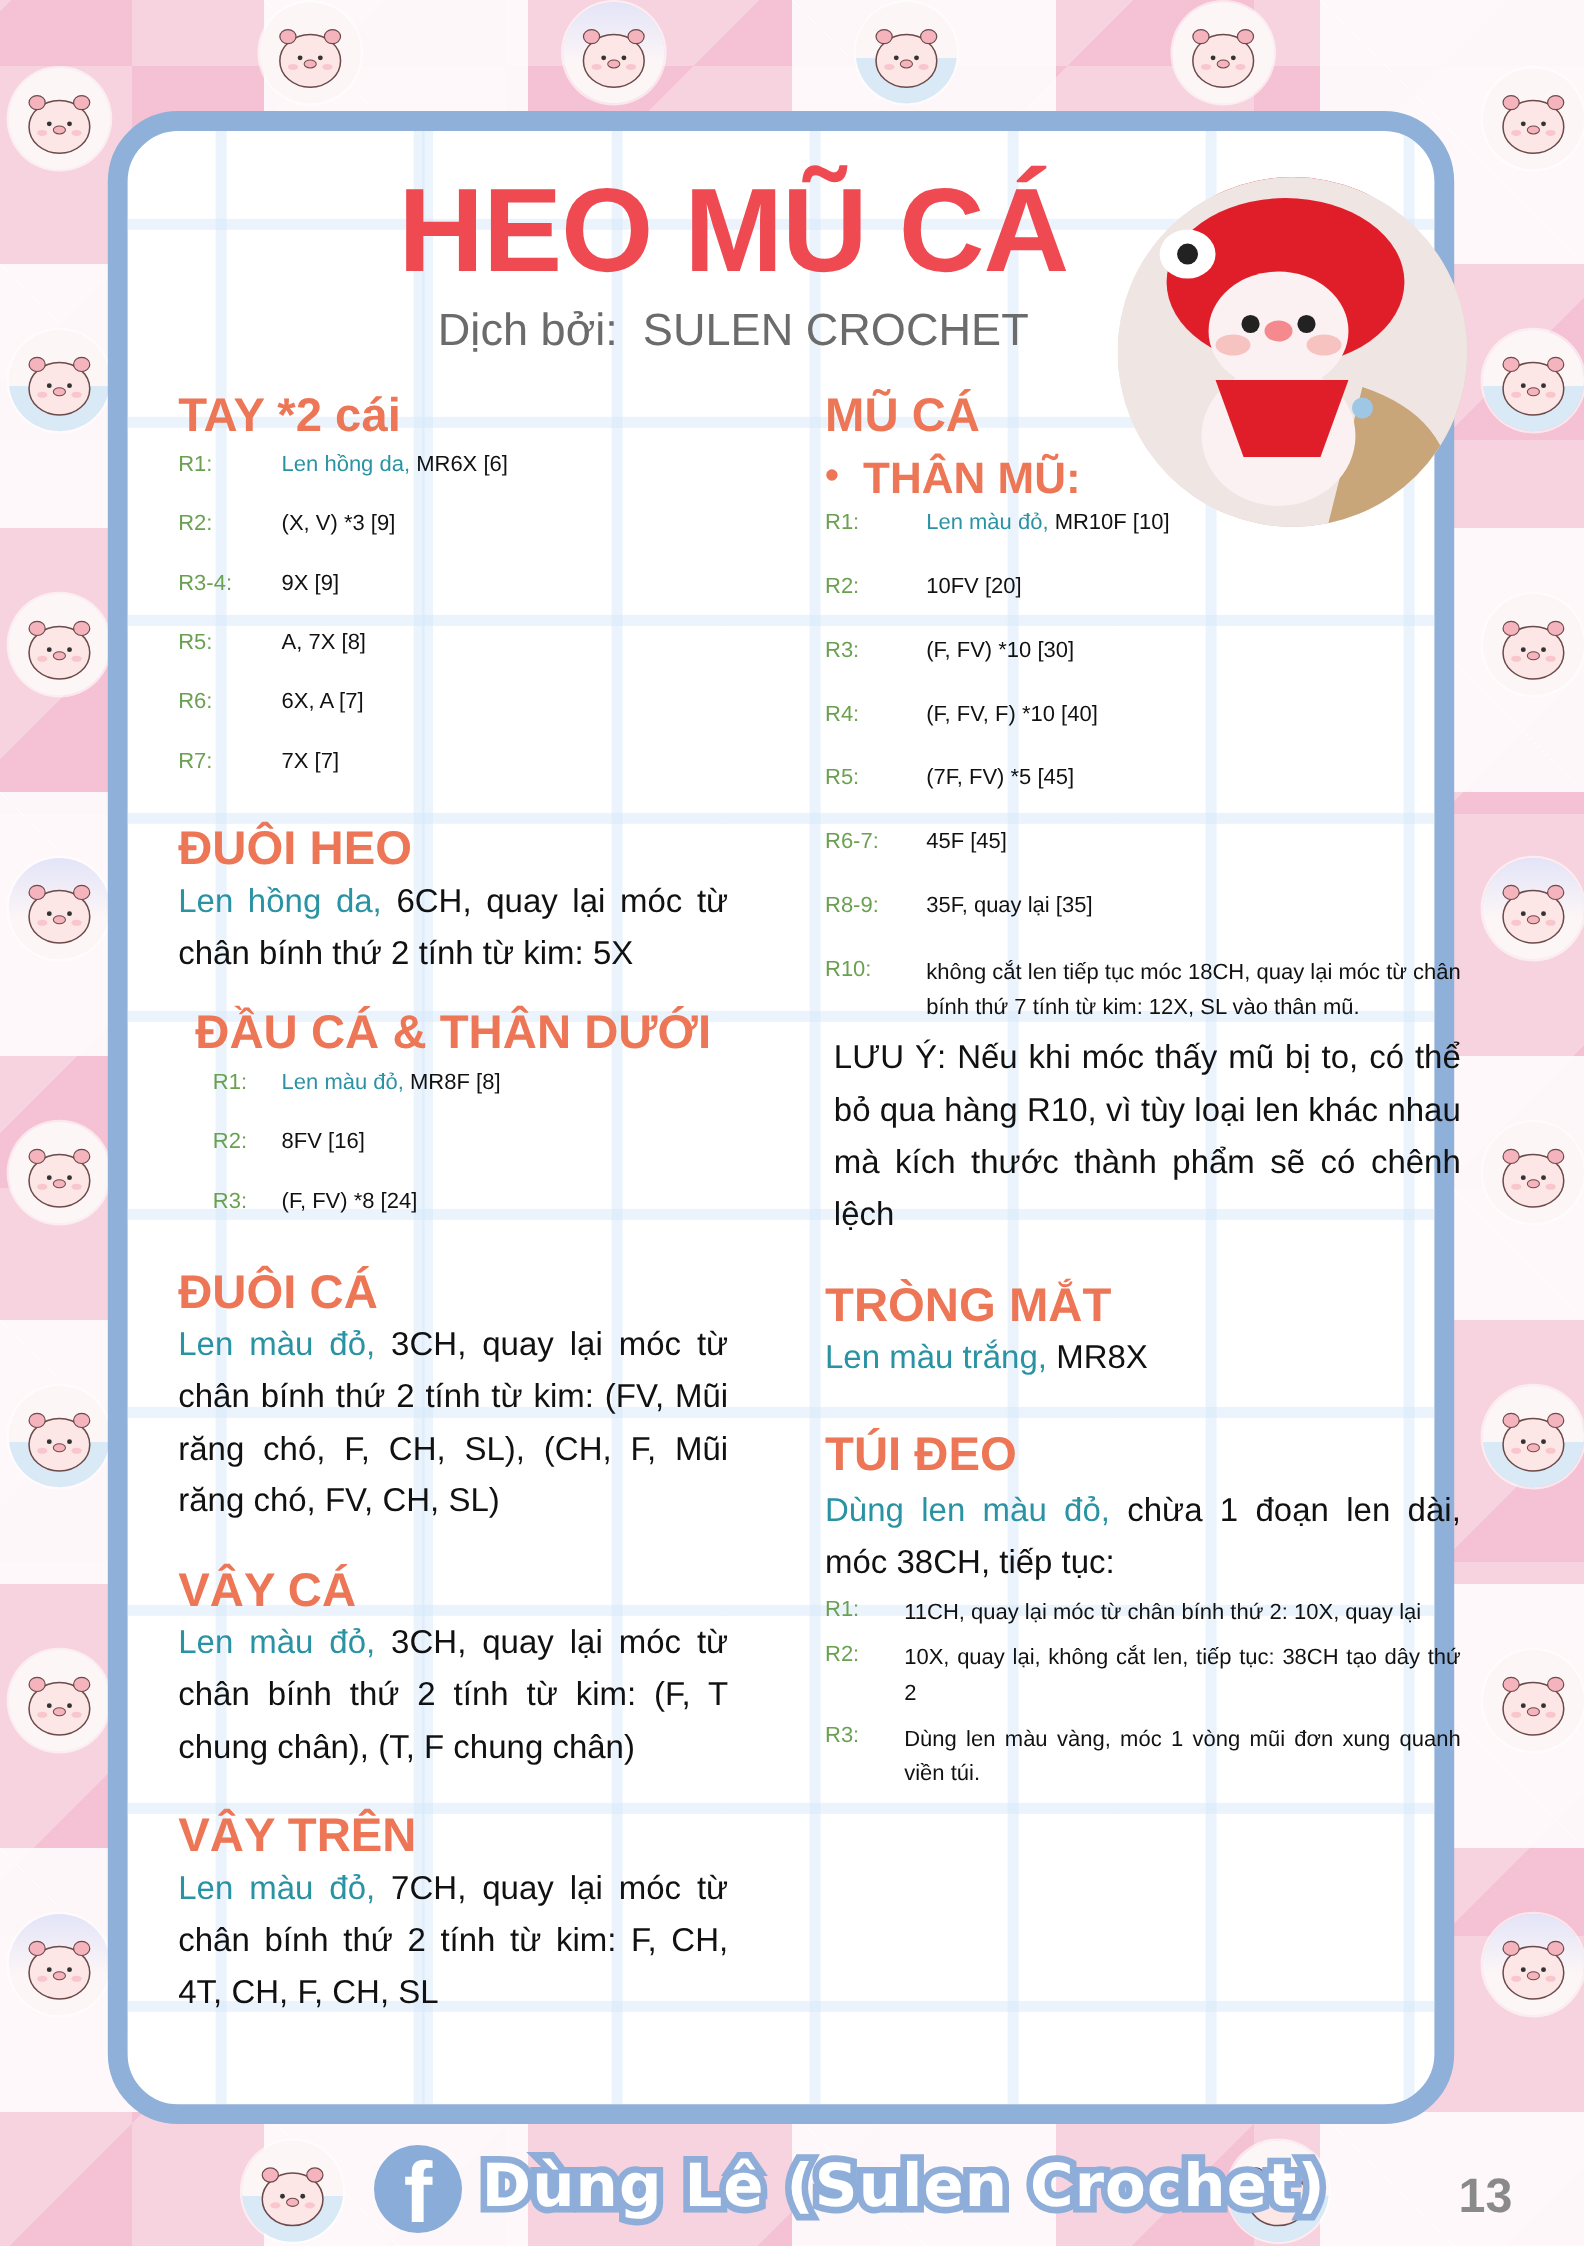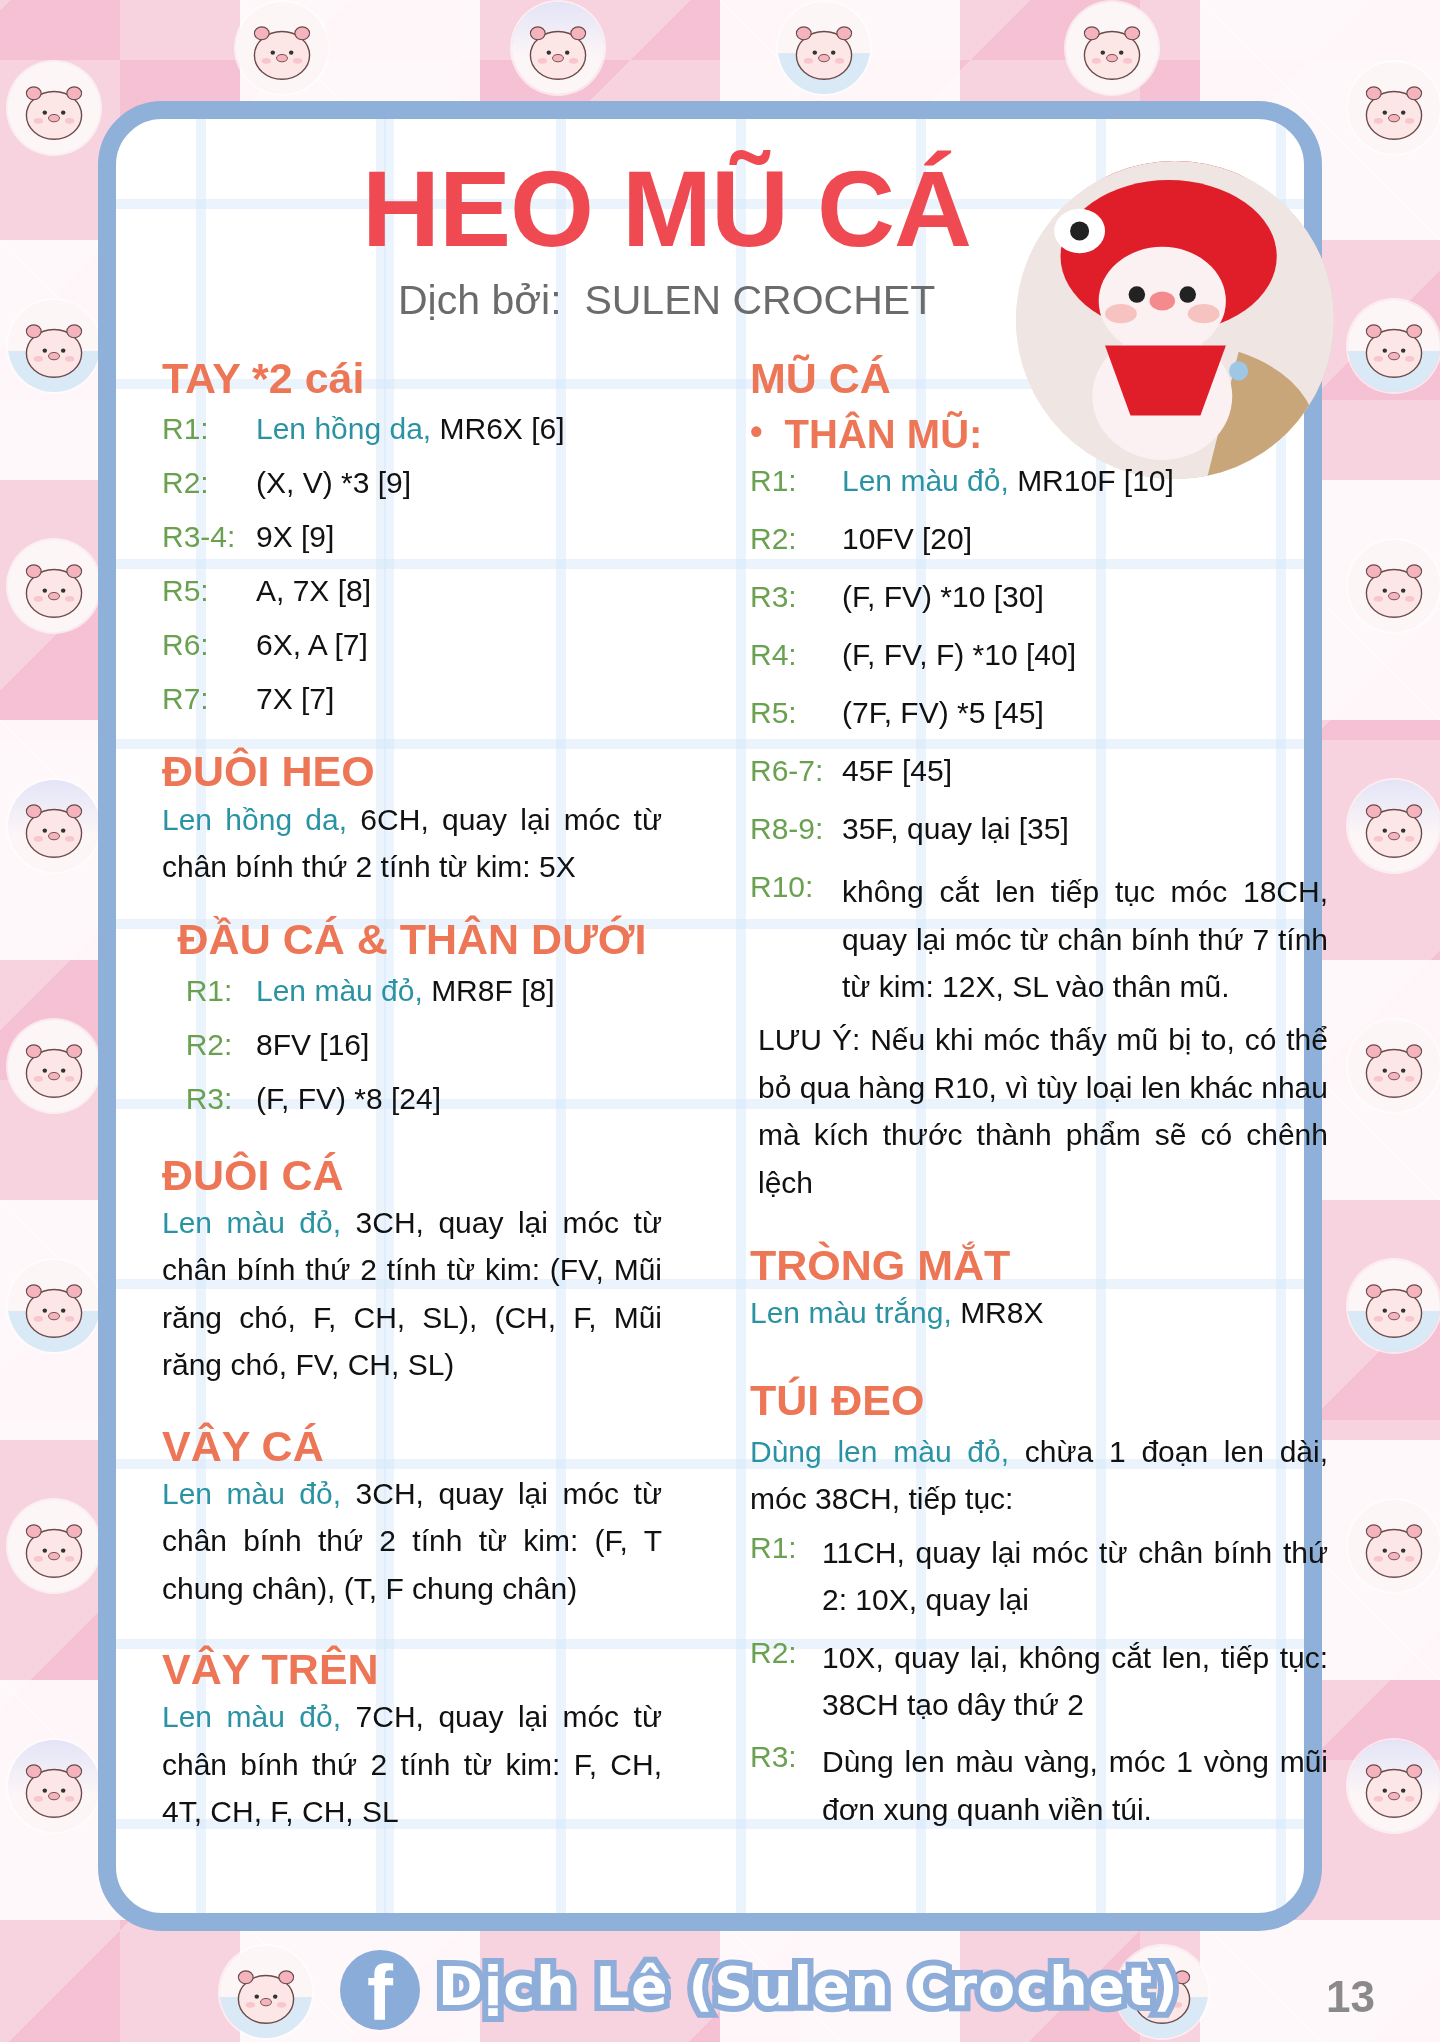"R1:" .row { font-size: 30px -> 20px }
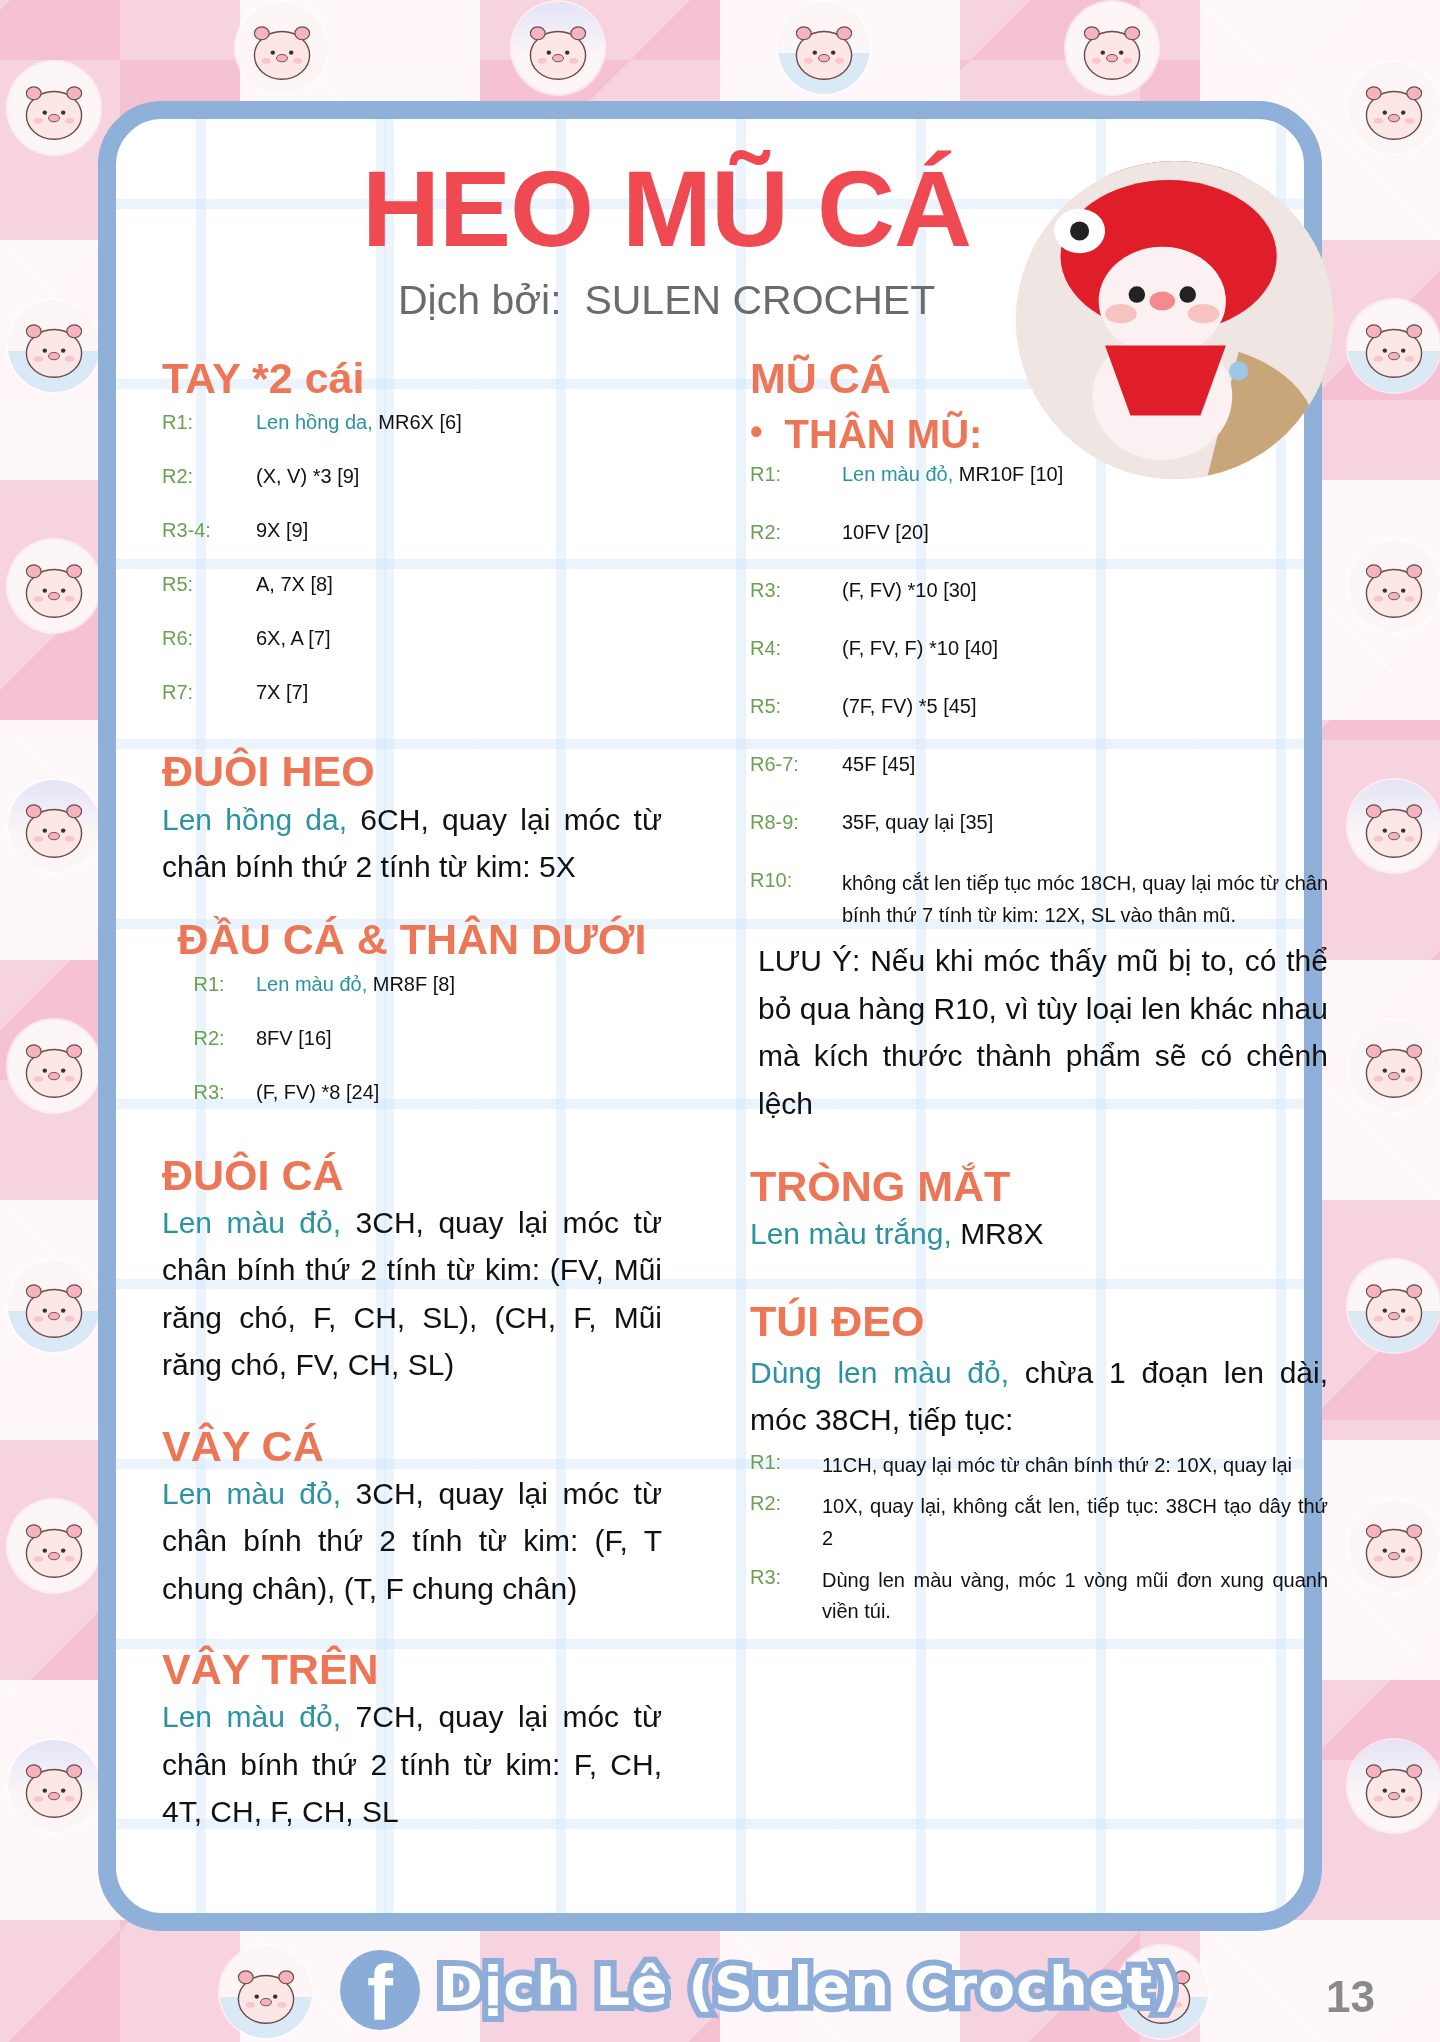"Dịch Lê (Sulen Crochet)" div.footer-name { text: Dịch -> Dùng }
